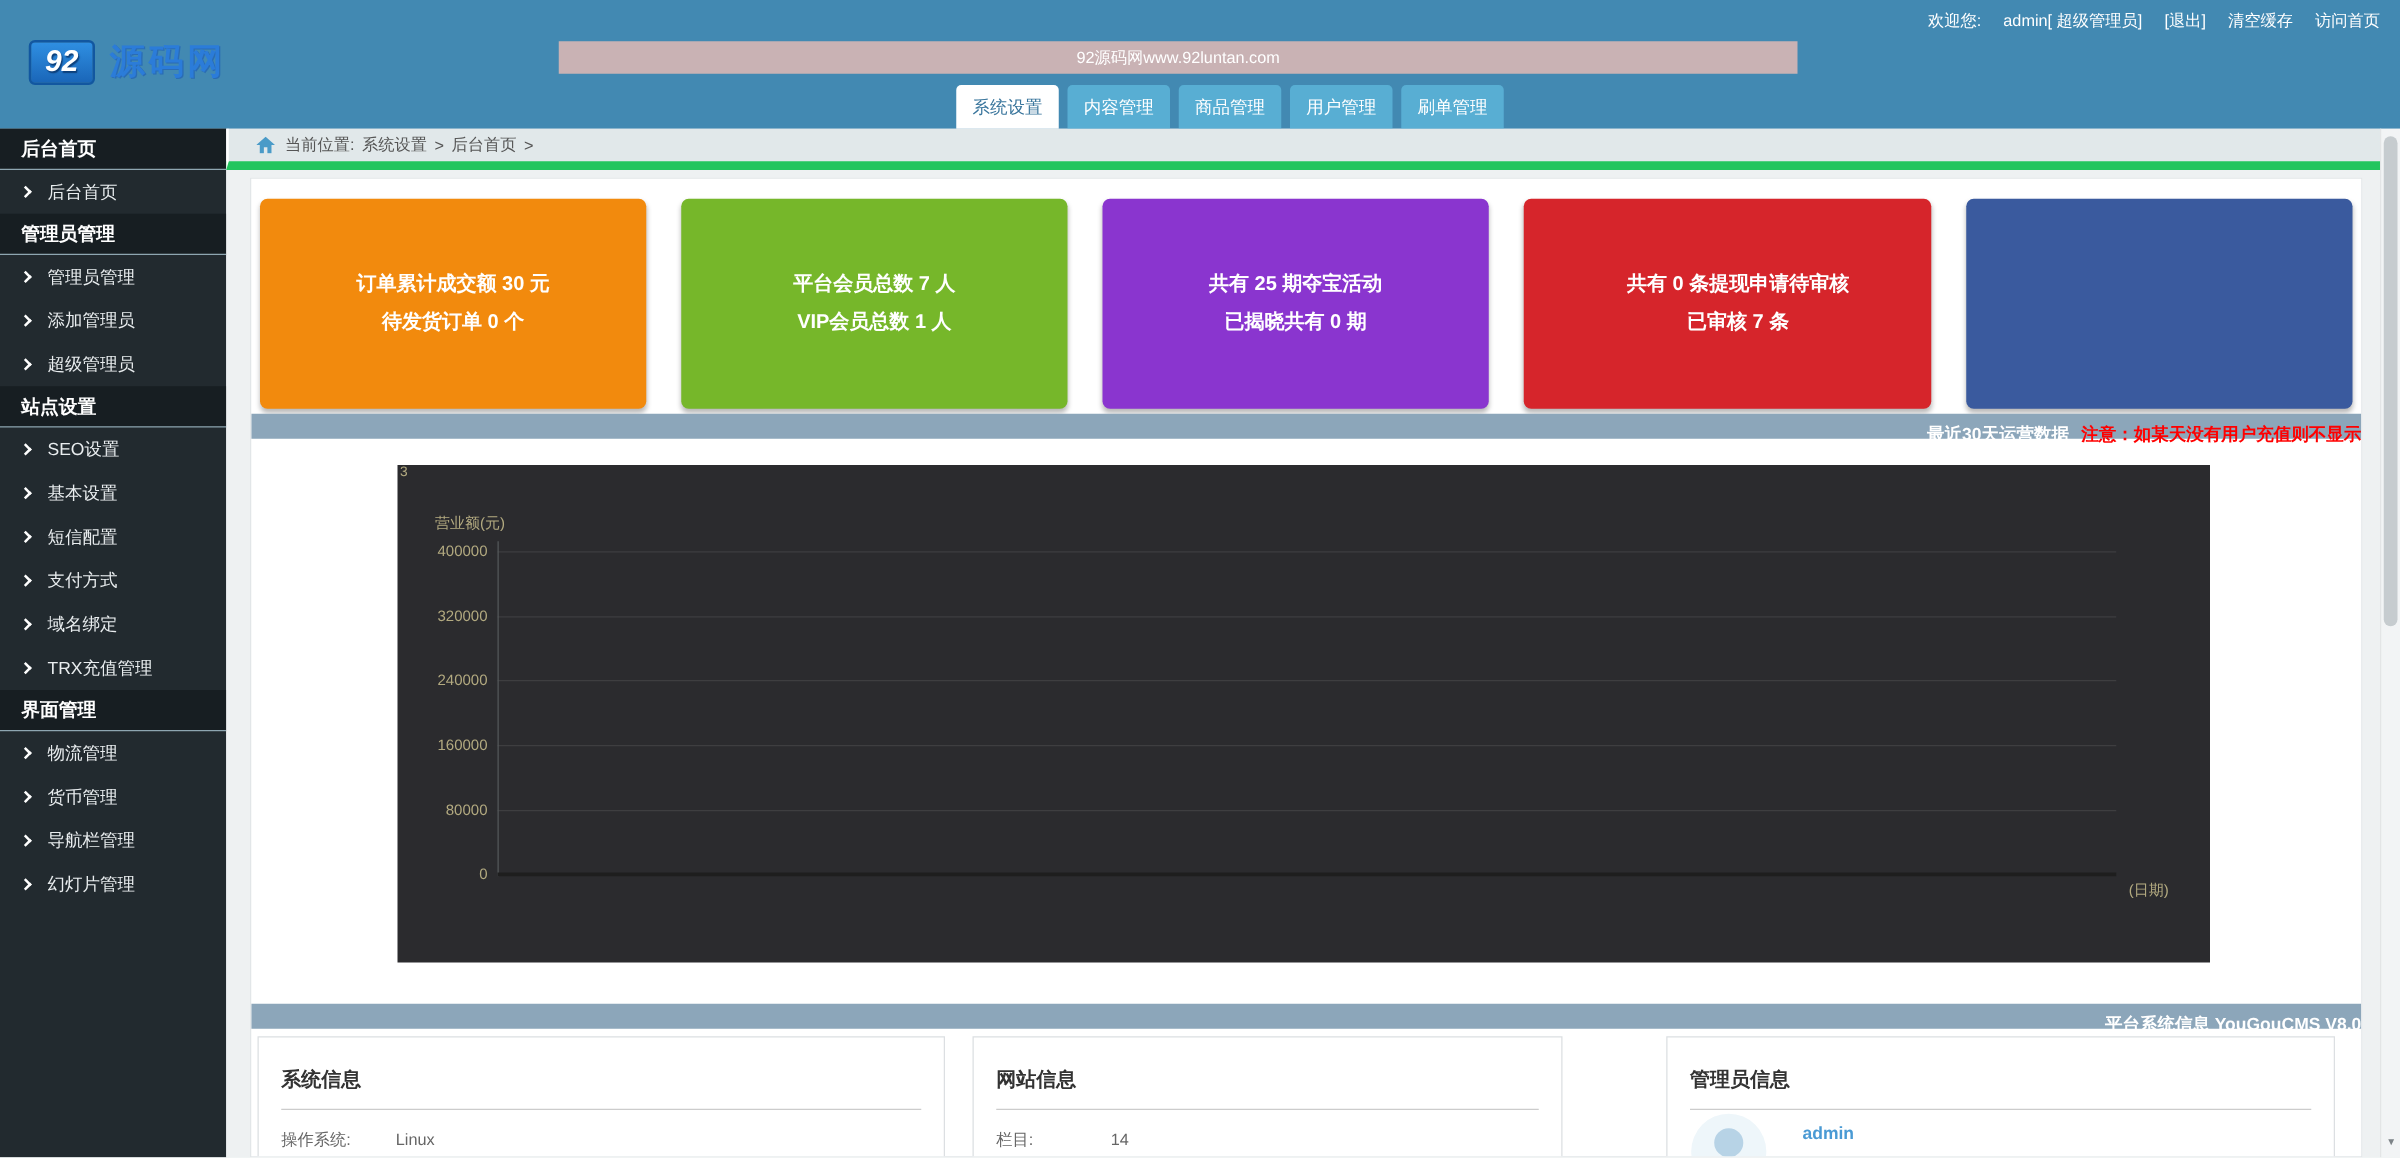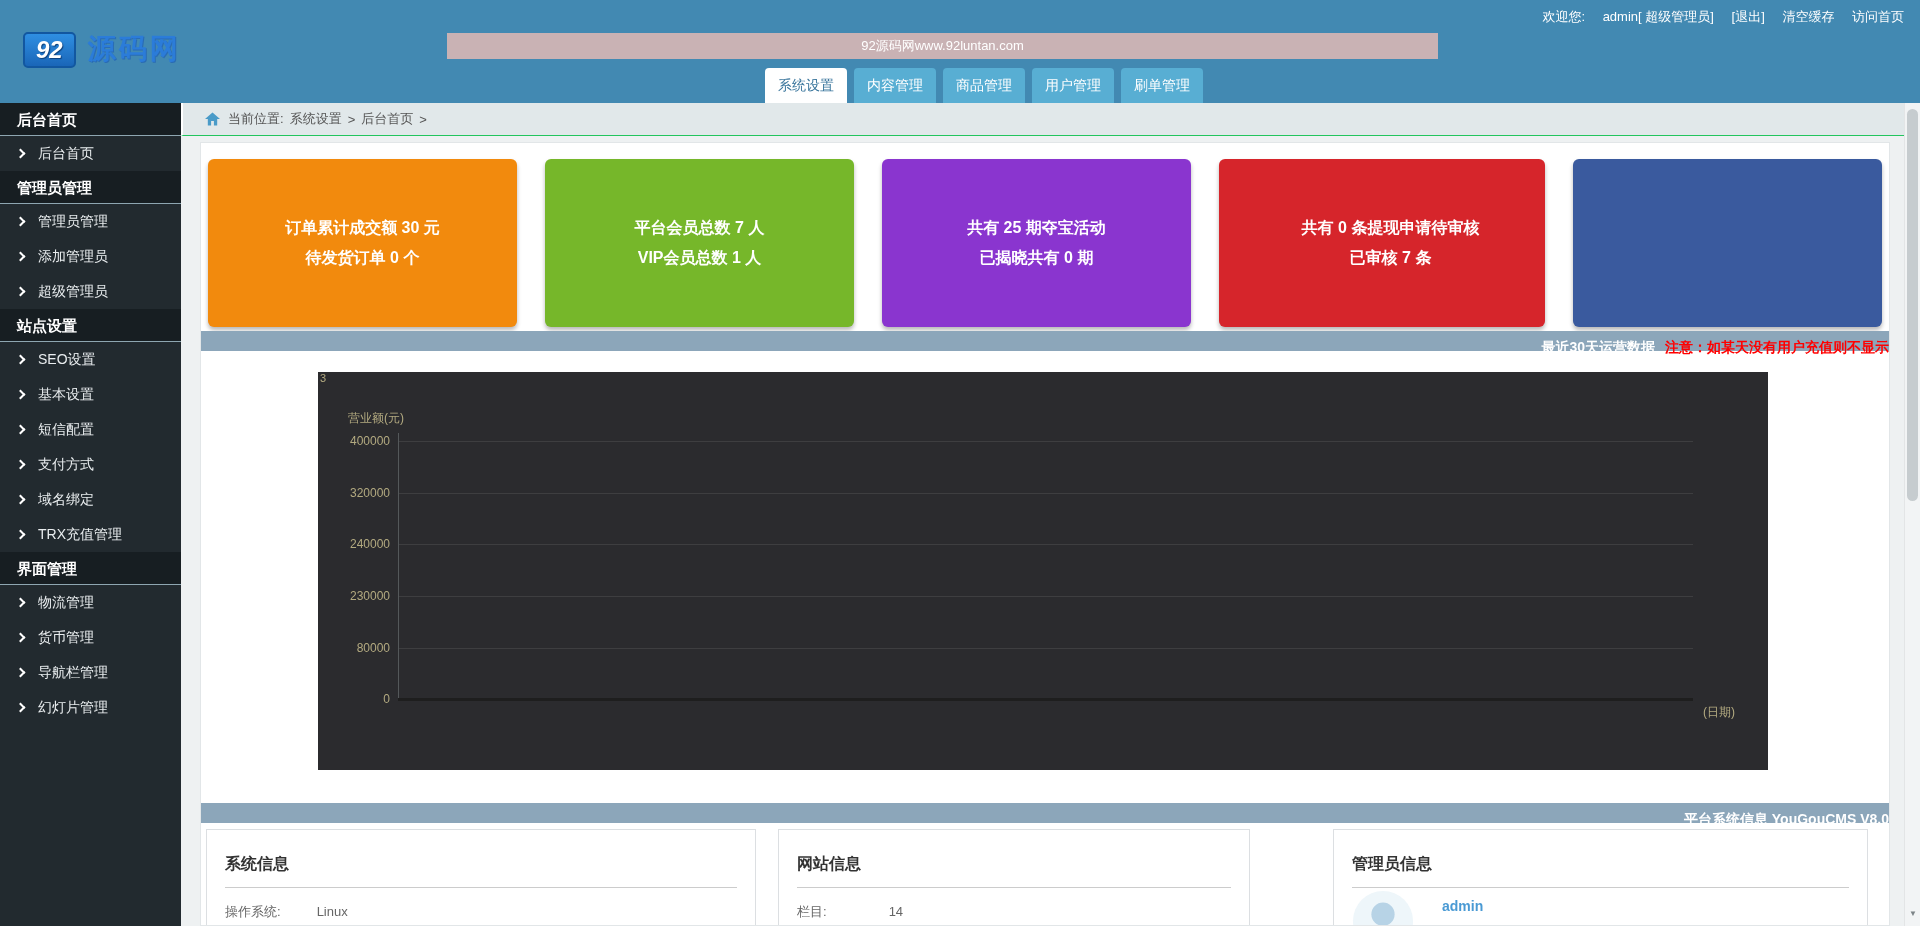"当前位置:" .breadcrumb { border-bottom: 1px solid #22c55e -> 7px solid #22c55e }
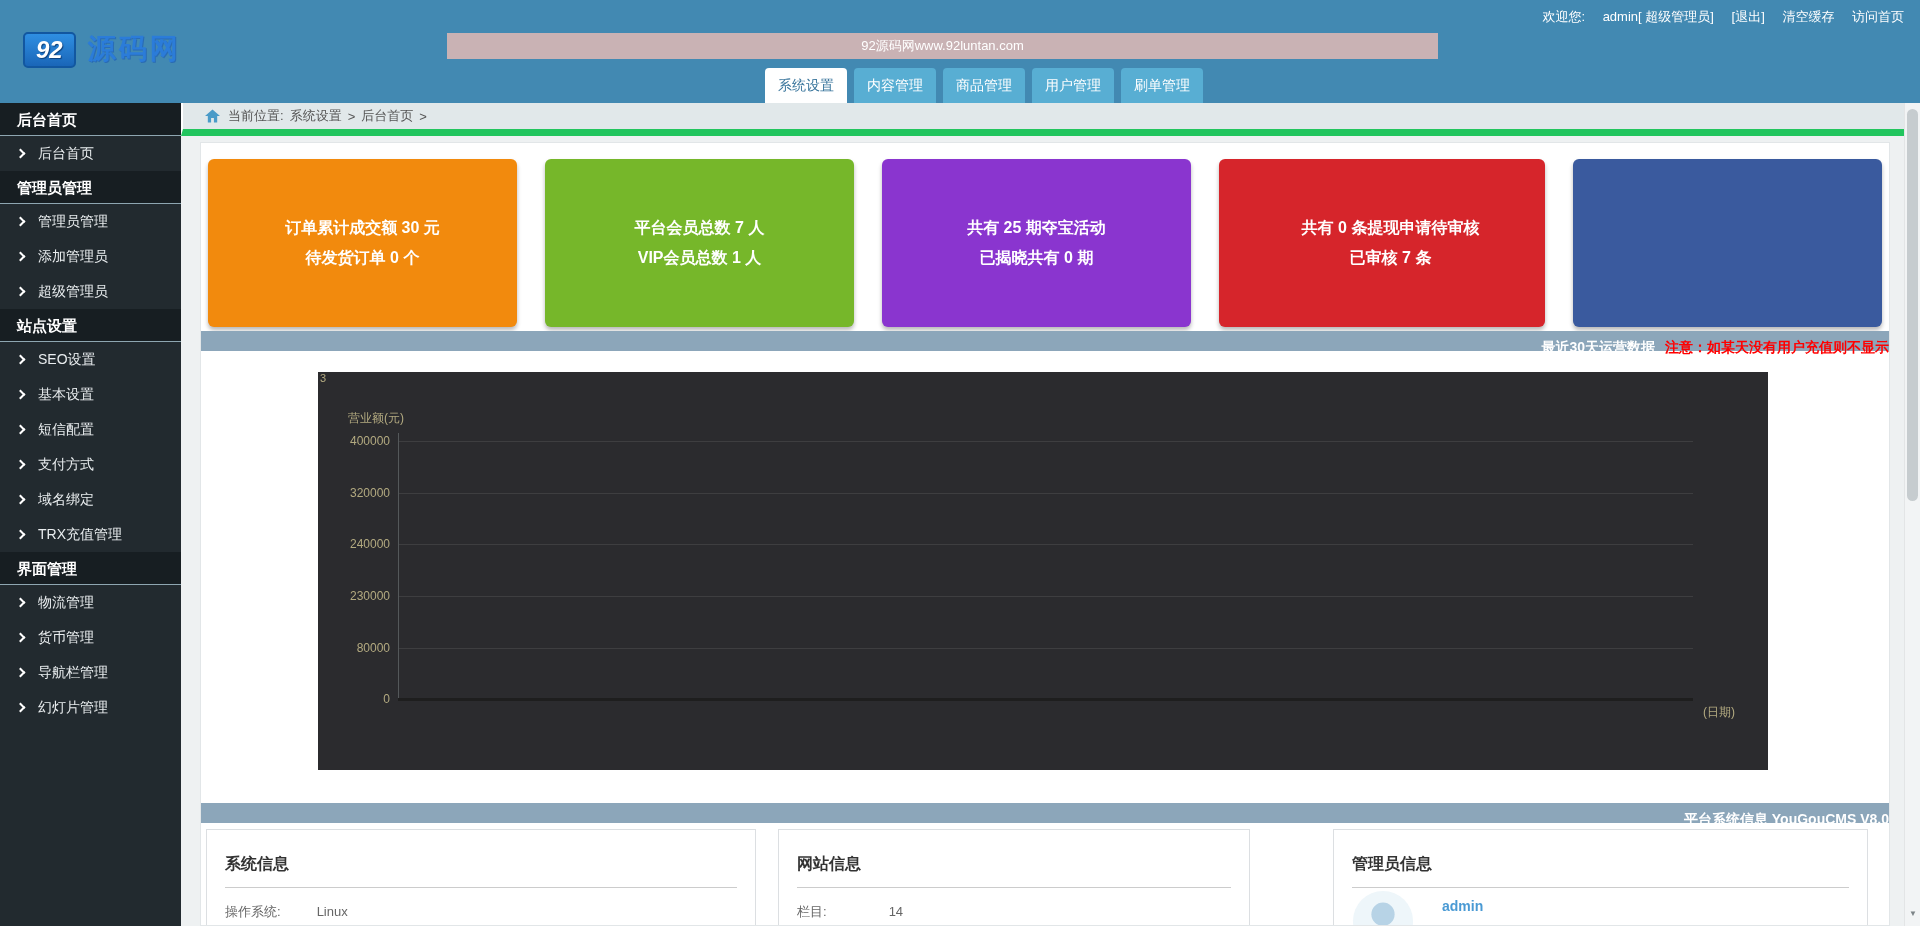"230000" div.tick { text: 230000 -> 160000 }
